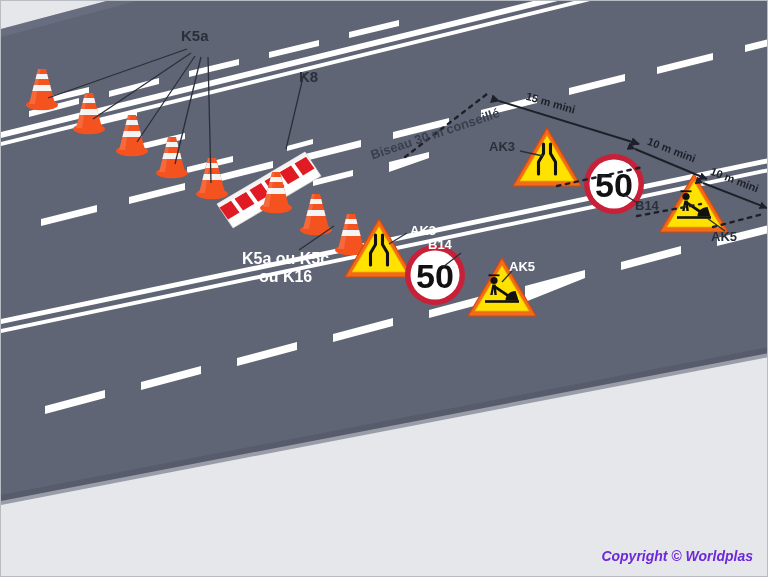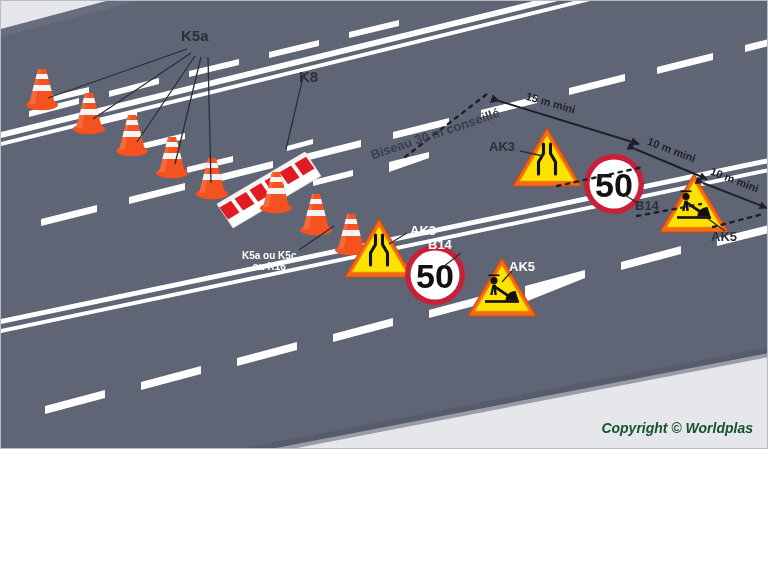"K5a" #root { height: 449px -> 577px }
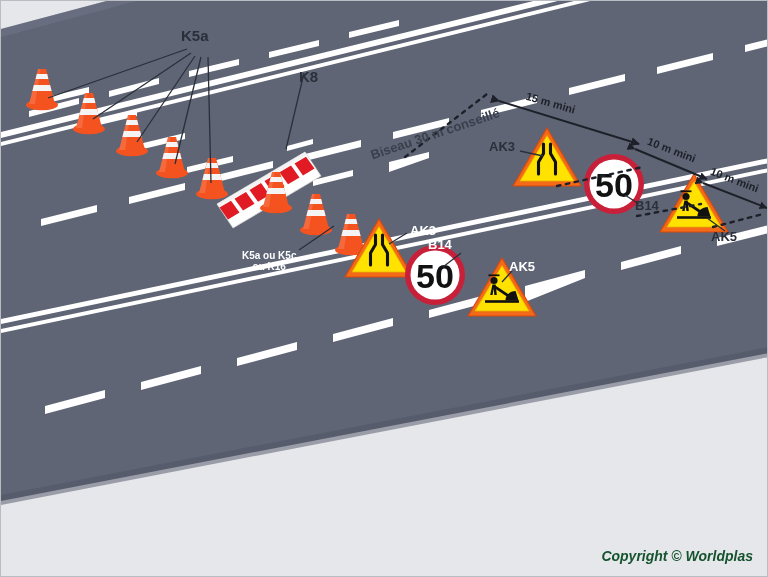"K5a ou K5c" .lbl.sm { font-size: 10px -> 16px }
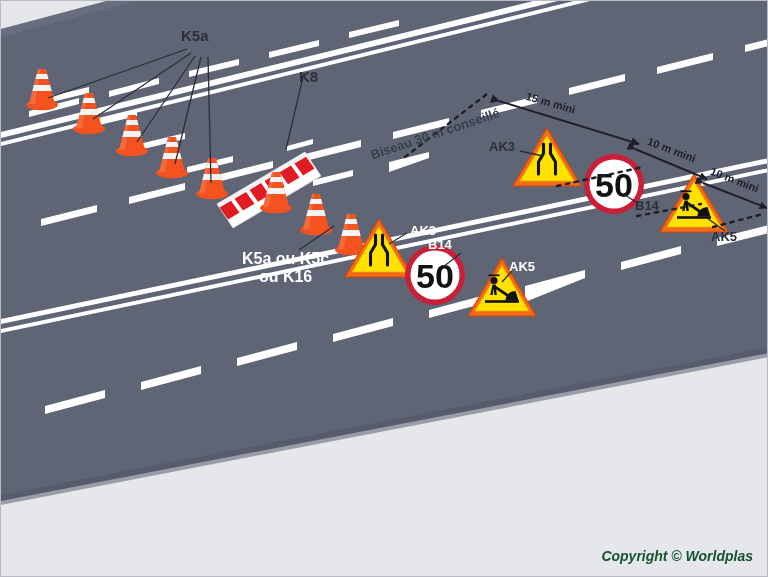"Copyright © Worldplas" .copyright { color: #14532d -> #6d28d9 }
